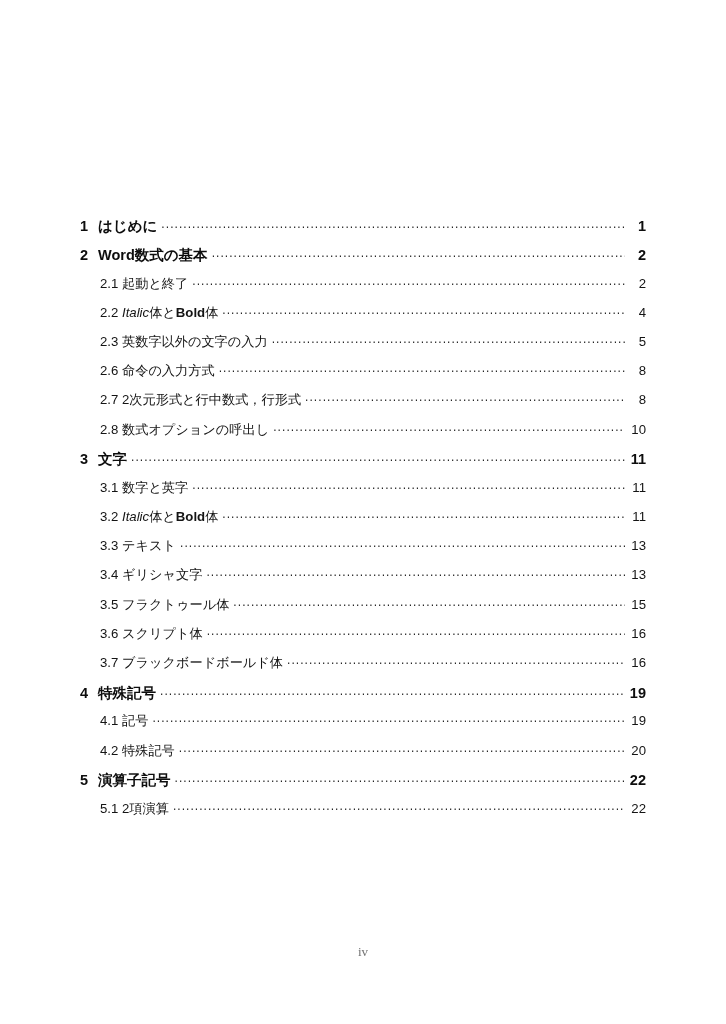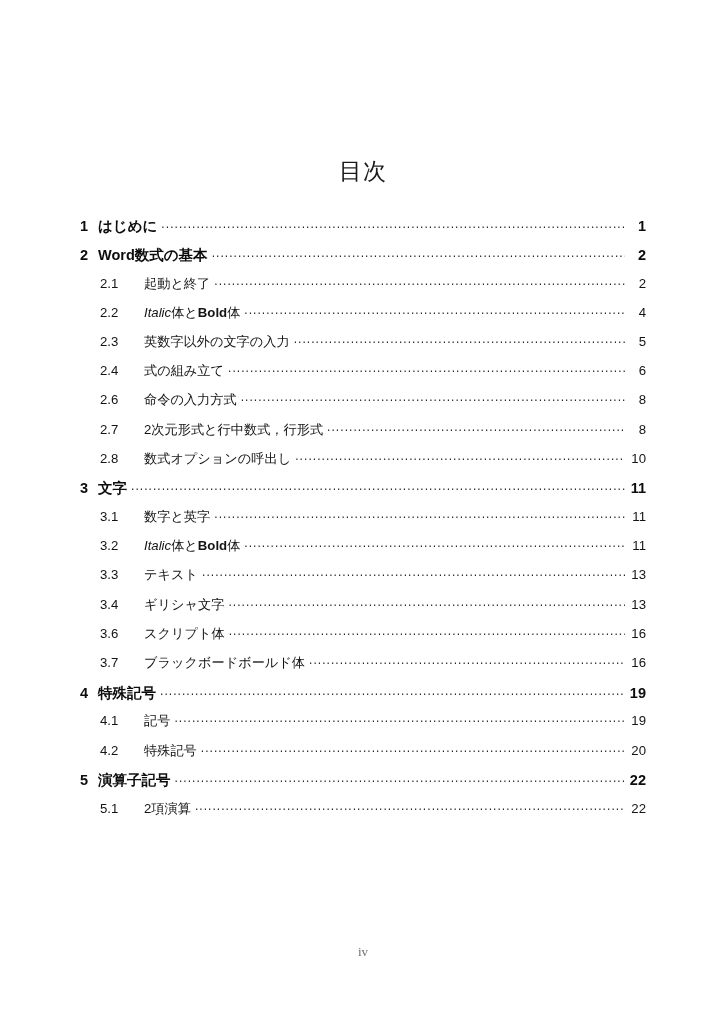"目次" div.toc-title { html: <div>目次</div> -> none }
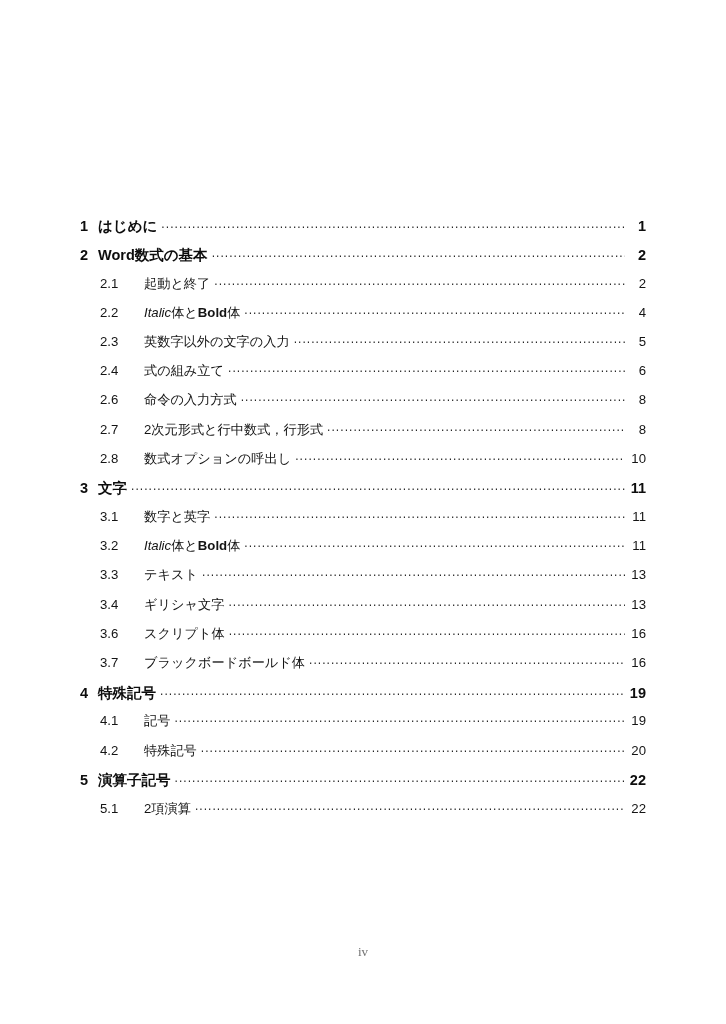"起動と終了" .lvl2 .toc-label { margin-left: 22px -> none }
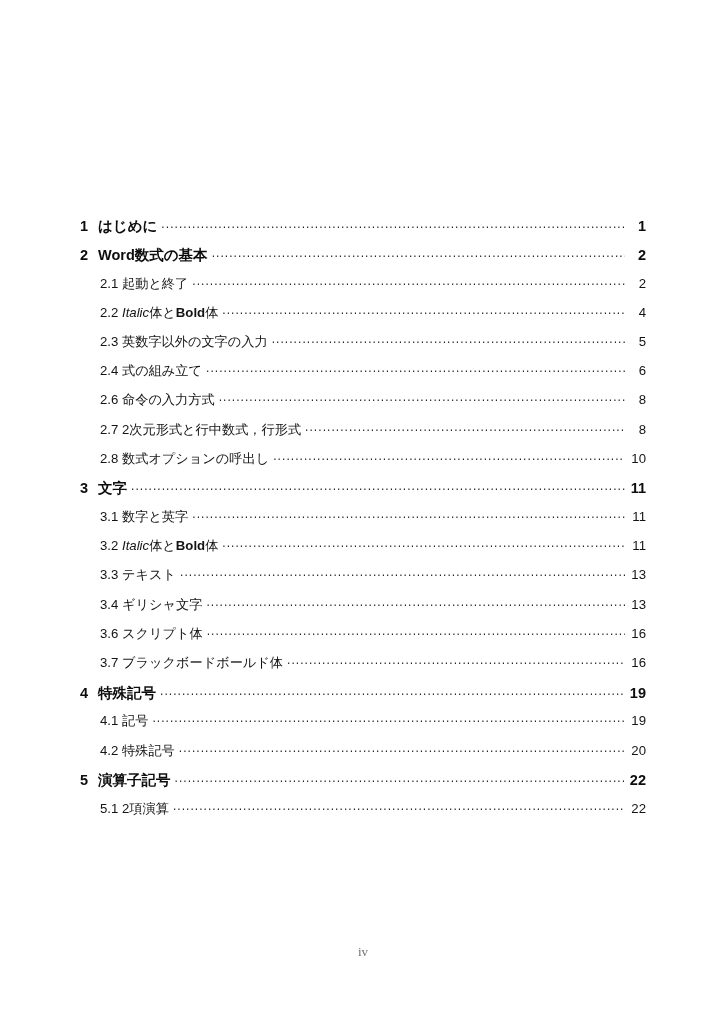"2.4" div.toc-row { html: <div> <span>2.4</span> <span>式の組み立て</span> <span></span> <span>6</span> </div> -> none }
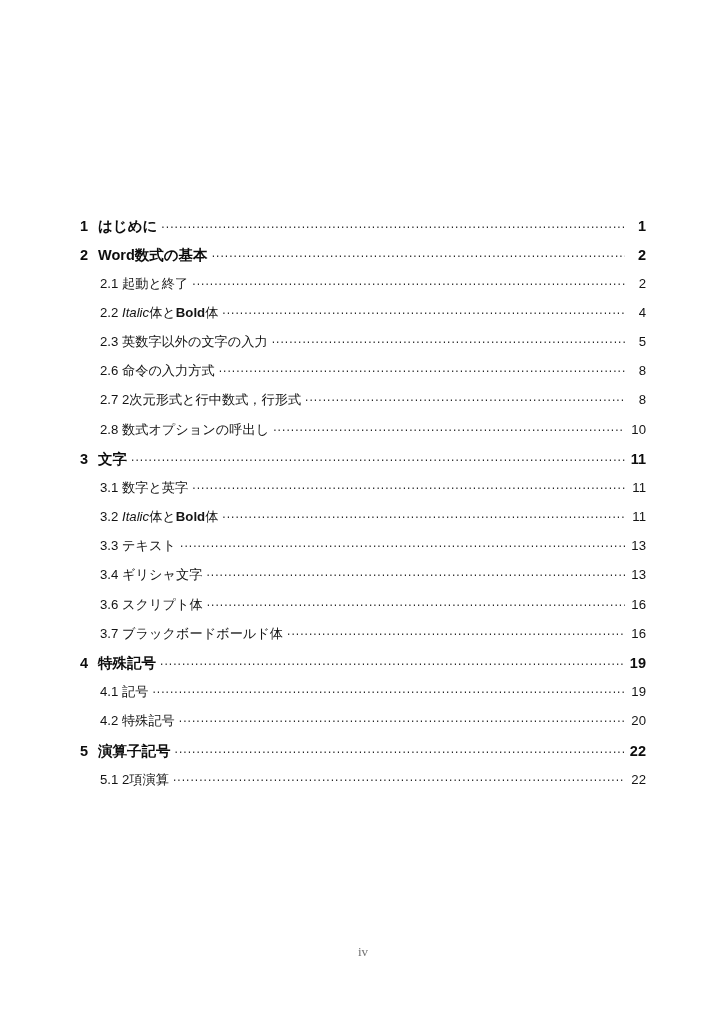"3.5" div.toc-row { html: none -> <div> <span>3.5</span> <span>フラクトゥール体</span> <span></span> <span>15</span> </div> }
